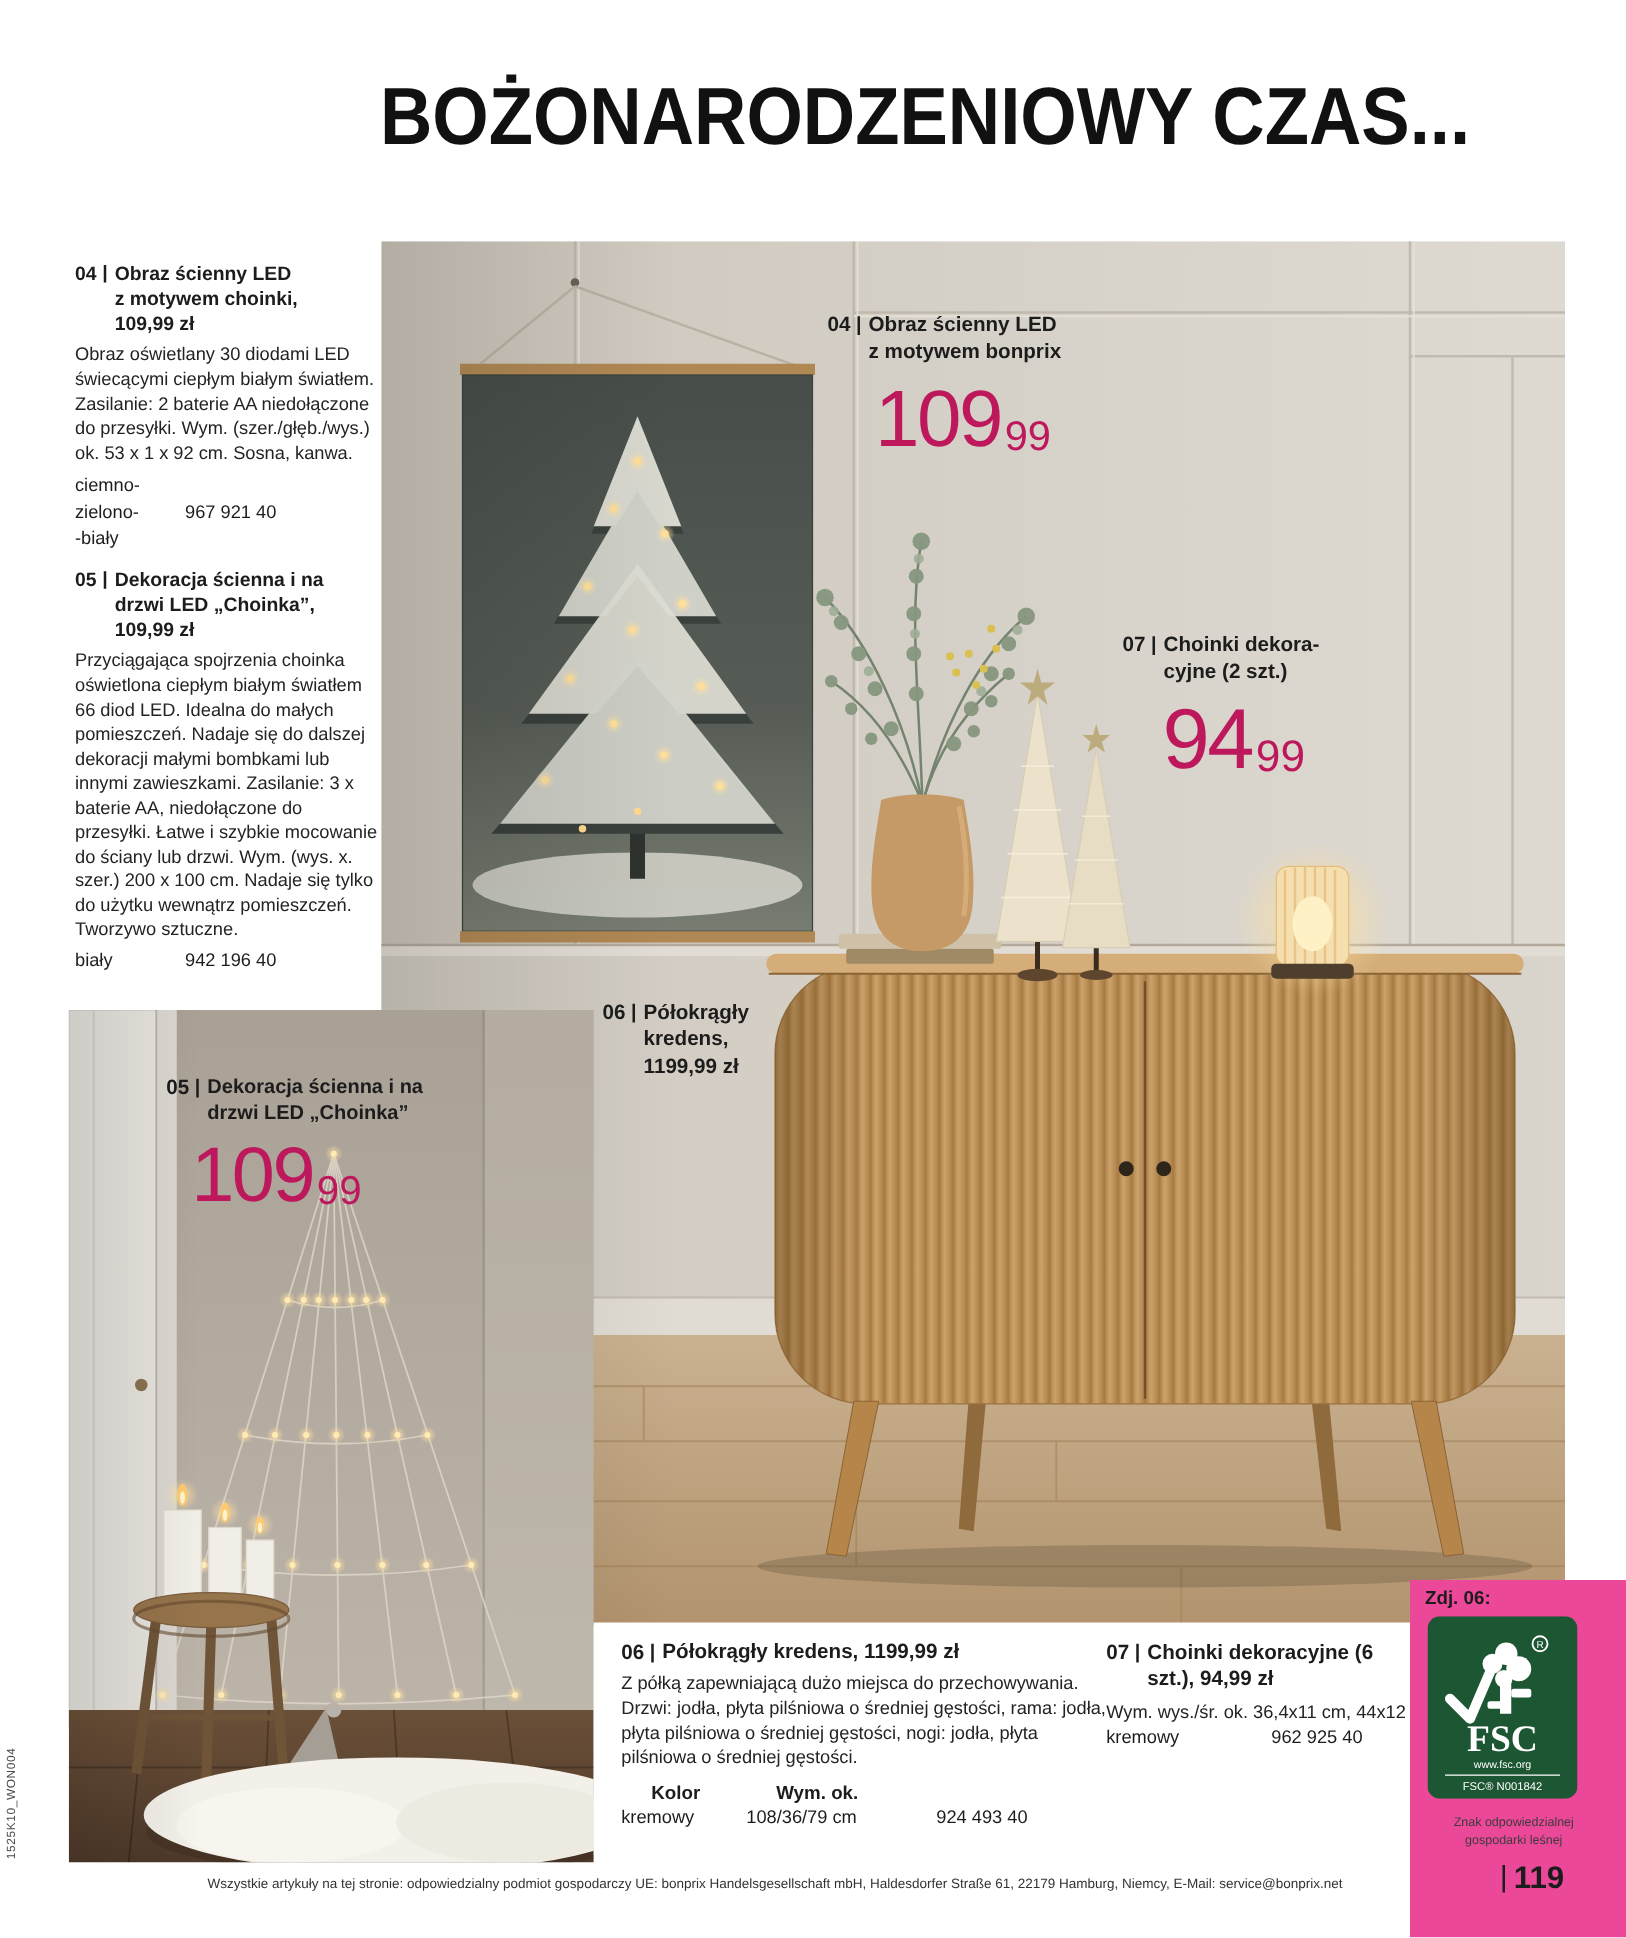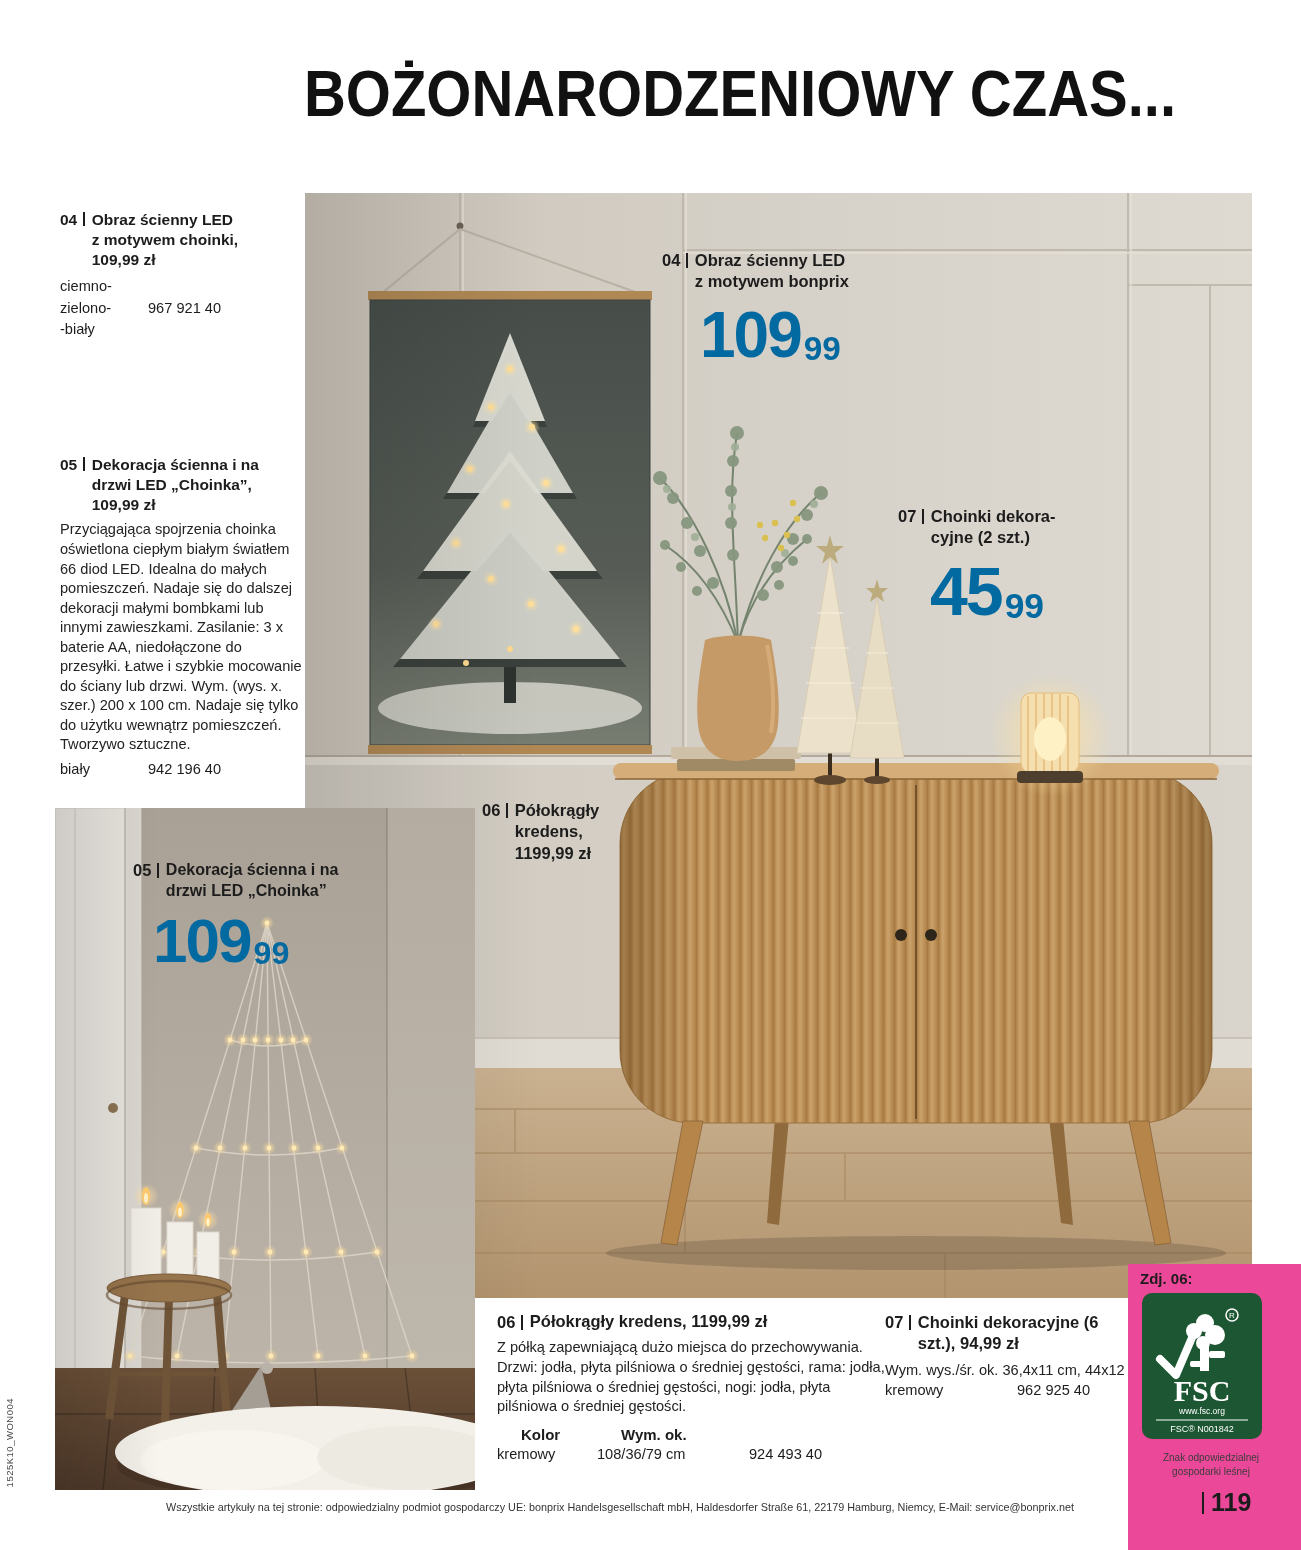"Obraz oświetlany 30 diodami LED" div.body-txt { html: none -> <div>Obraz oświetlany 30 diodami LED świecącymi ciepłym białym światłem. Zasilanie: 2 baterie AA niedołączone do przesyłki. Wym. (szer./głęb./wys.) ok. 53 x 1 x 92 cm. Sosna, kanwa.</div> }
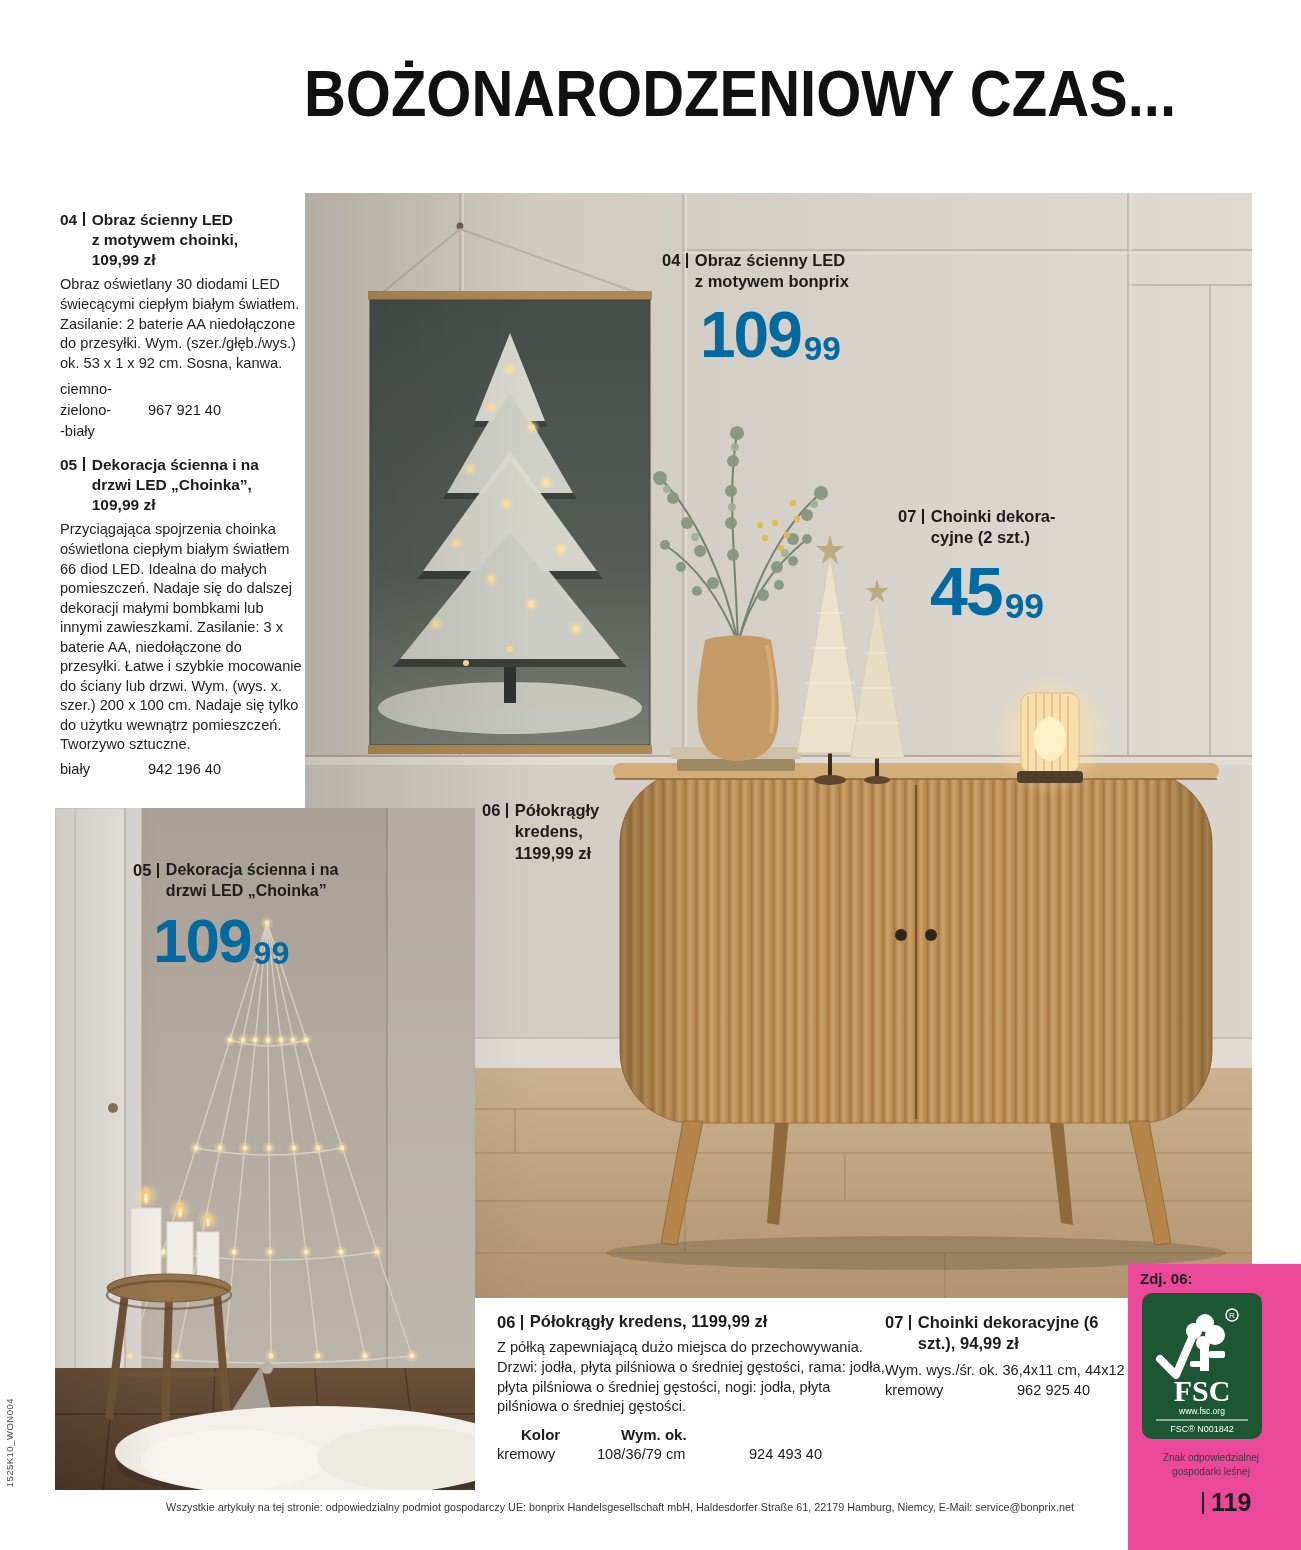"10999" .bigprice { color: #0369a1 -> #be185d; font-weight: 700 -> 400 }
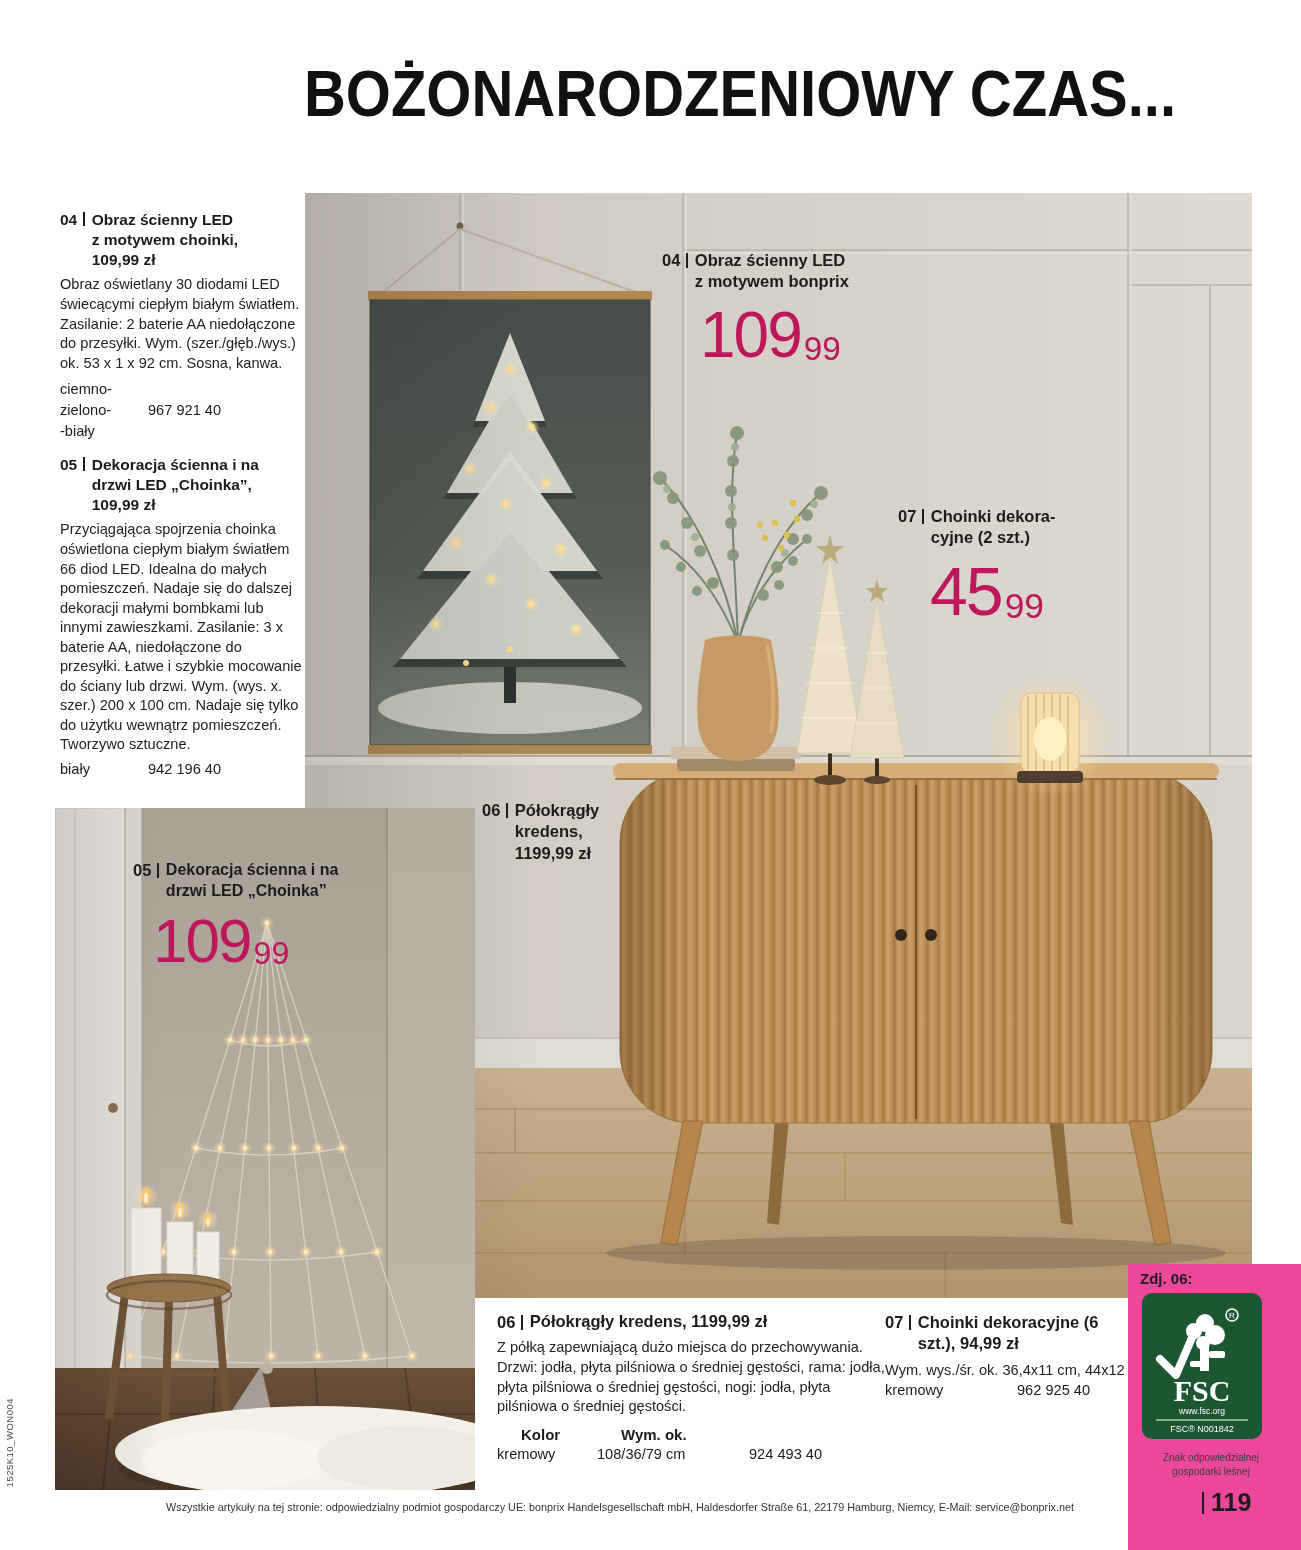"45" span { text: 45 -> 94 }
